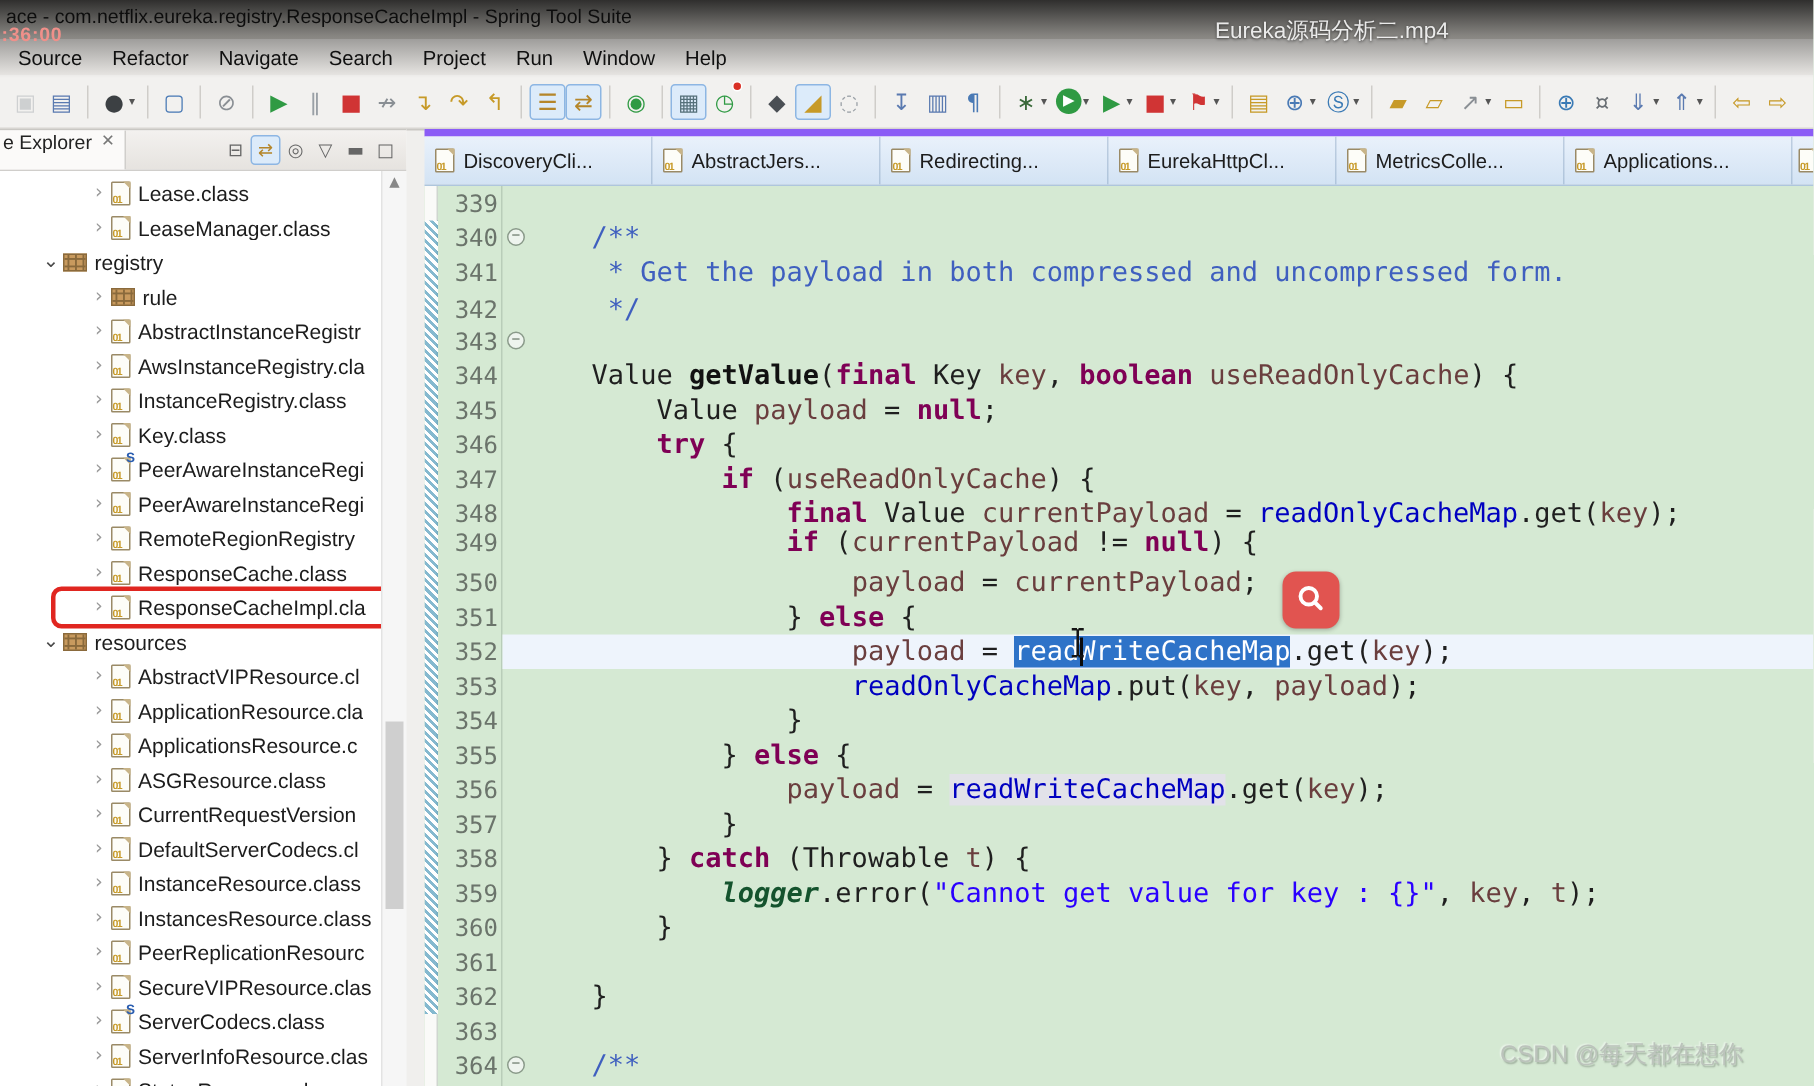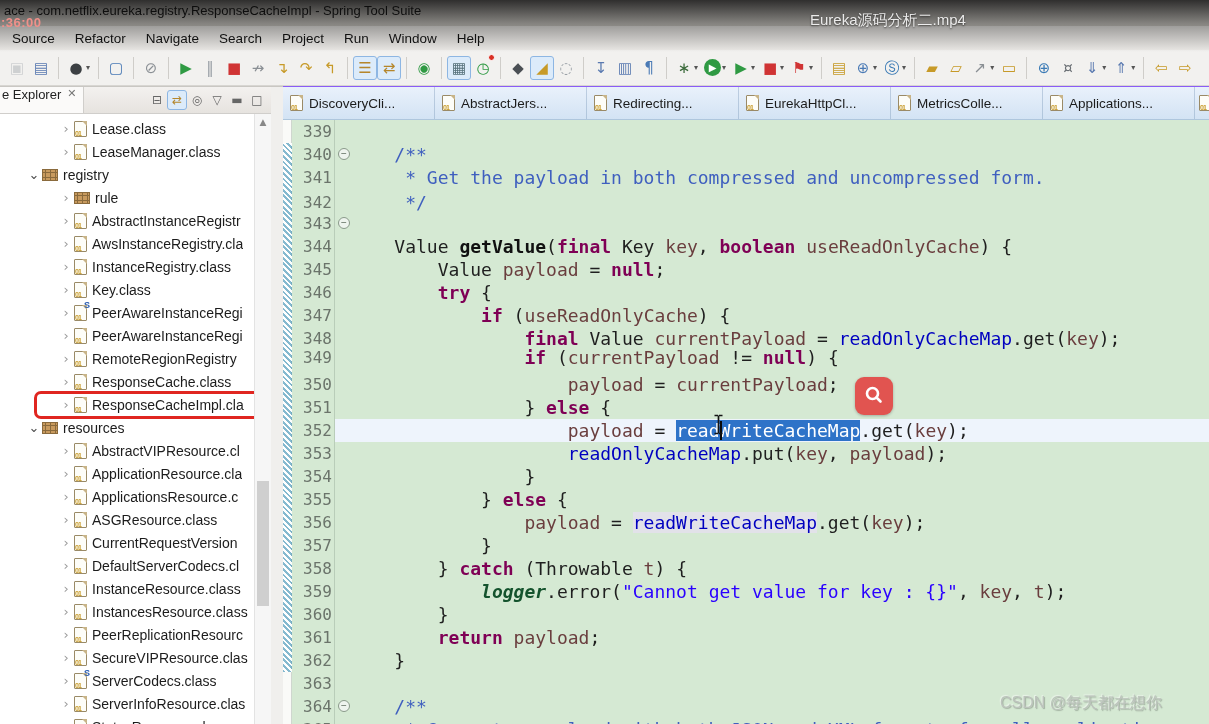"DiscoveryCli..." .editor { border-top: 1px solid #8b5cf6 -> 5px solid #8b5cf6 }
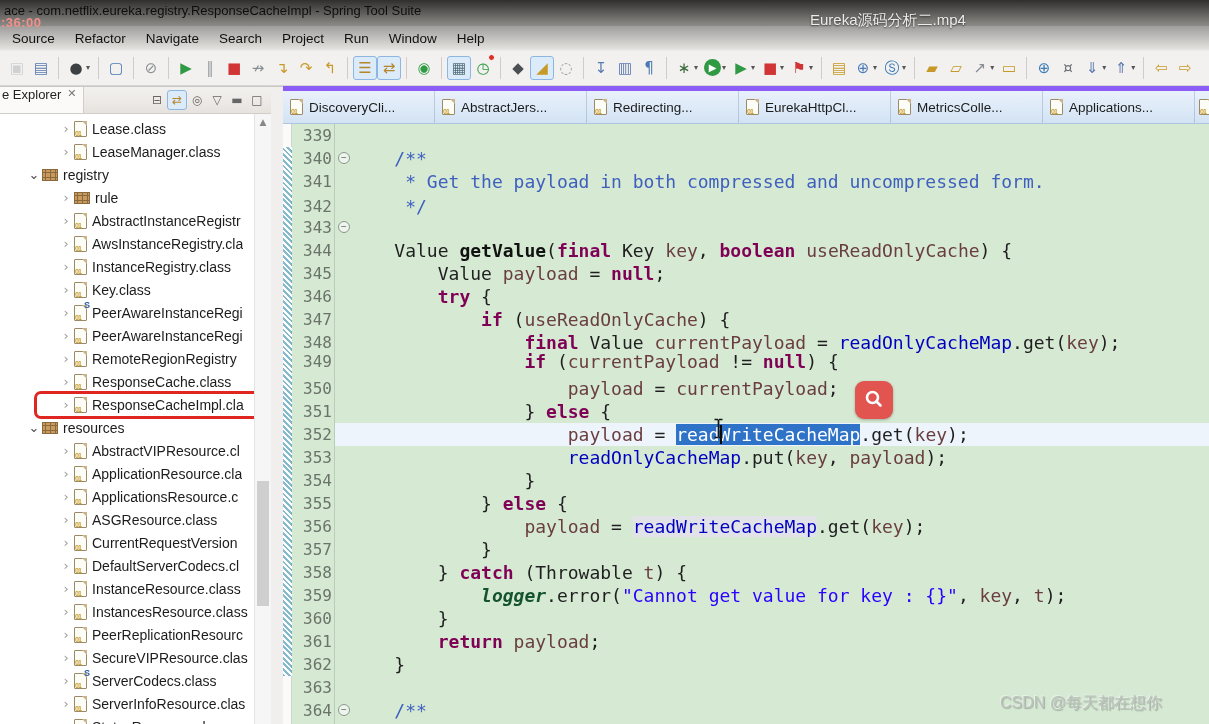"return payload;" span.ctext { html: <span><span> </span><span>return</span><span> </span><span>payload</span><span>;</span></span> -> none }
